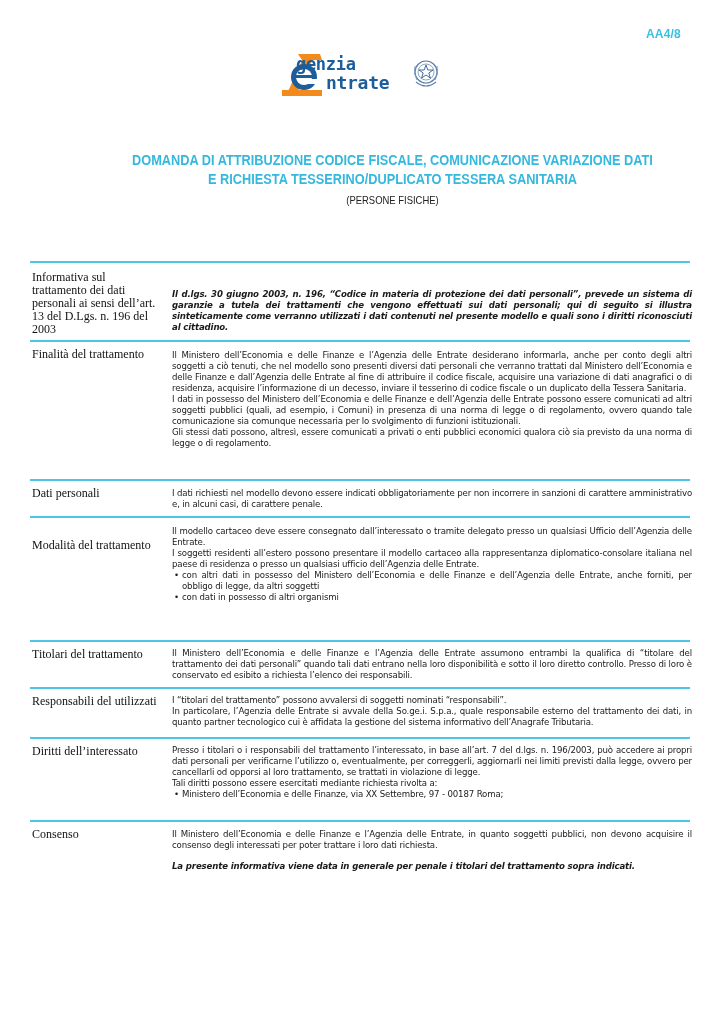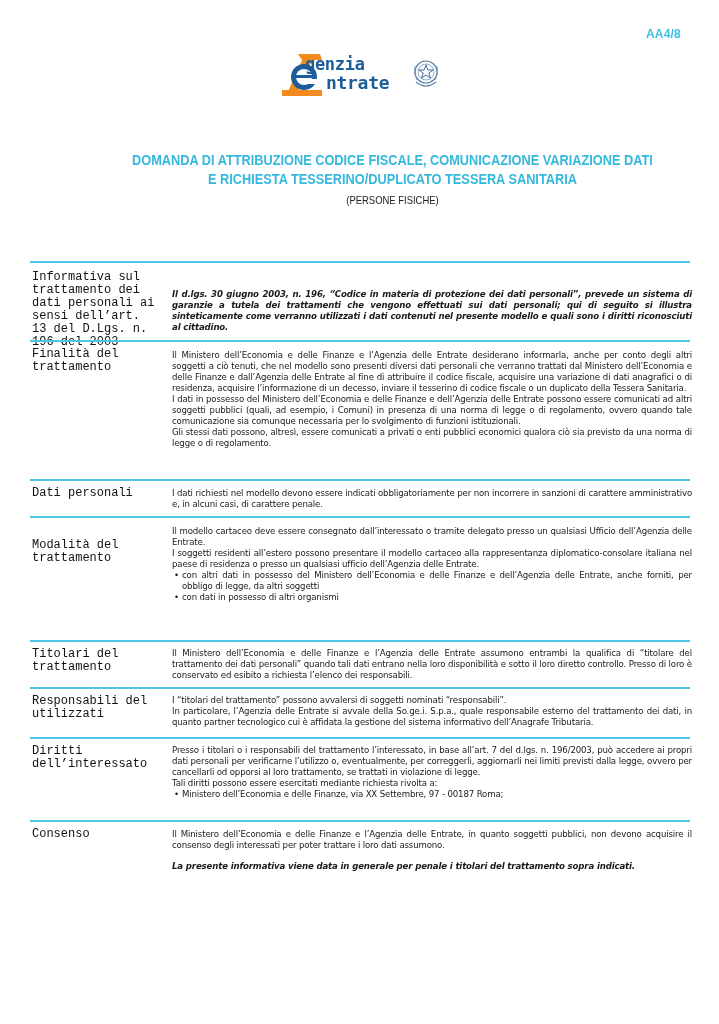"genzia" .logo-word.top { left: 25px -> 16px }
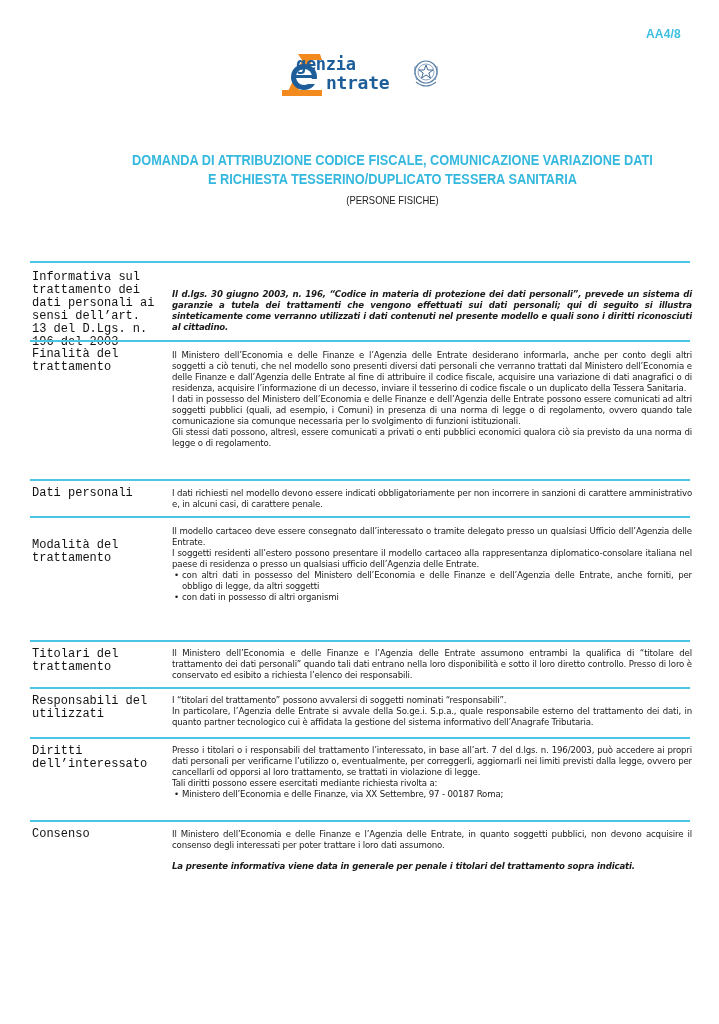"Informativa sul trattamento dei dati" .row-label { font-family: Liberation Mono, monospace -> Liberation Serif, serif }
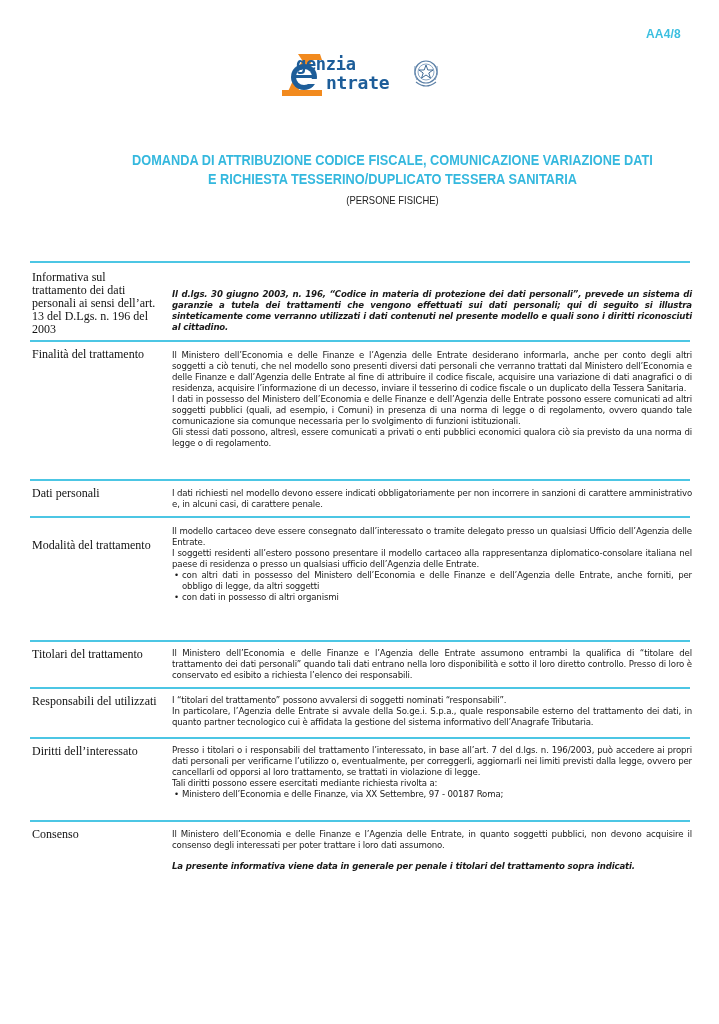"Il Ministero dell’Economia e delle Finanze e l’Agenzia delle Entrate," p { text: assumono -> richiesta }
